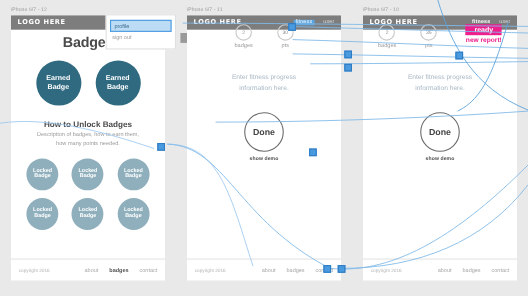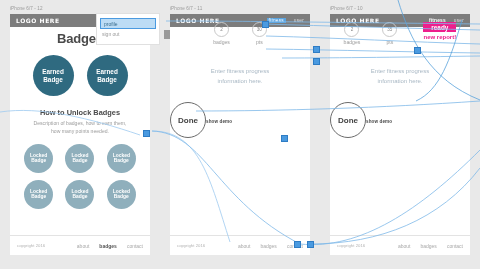"Done" .done-wrap { flex-direction: none -> column }
